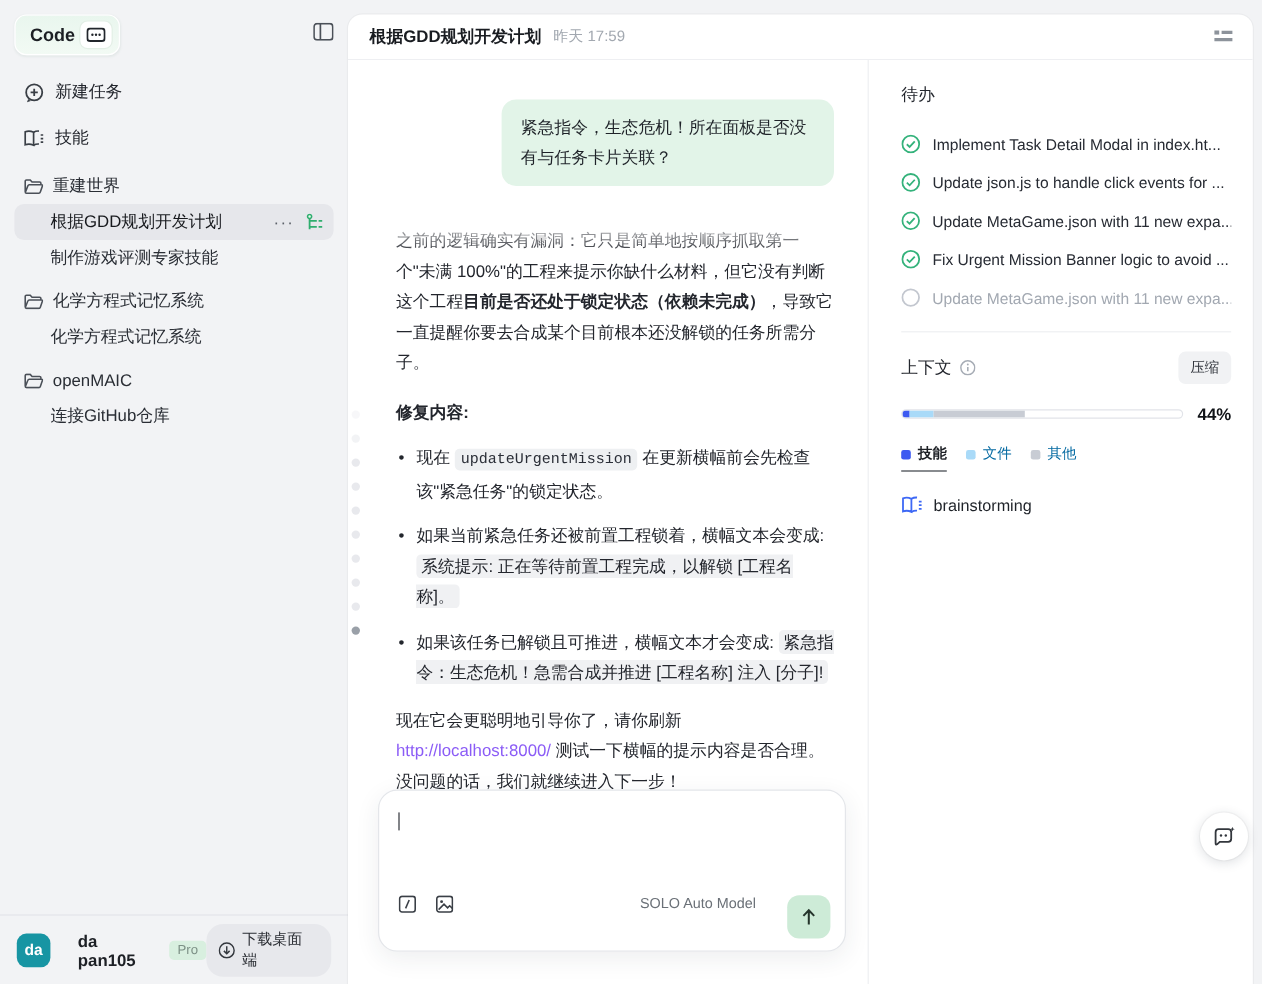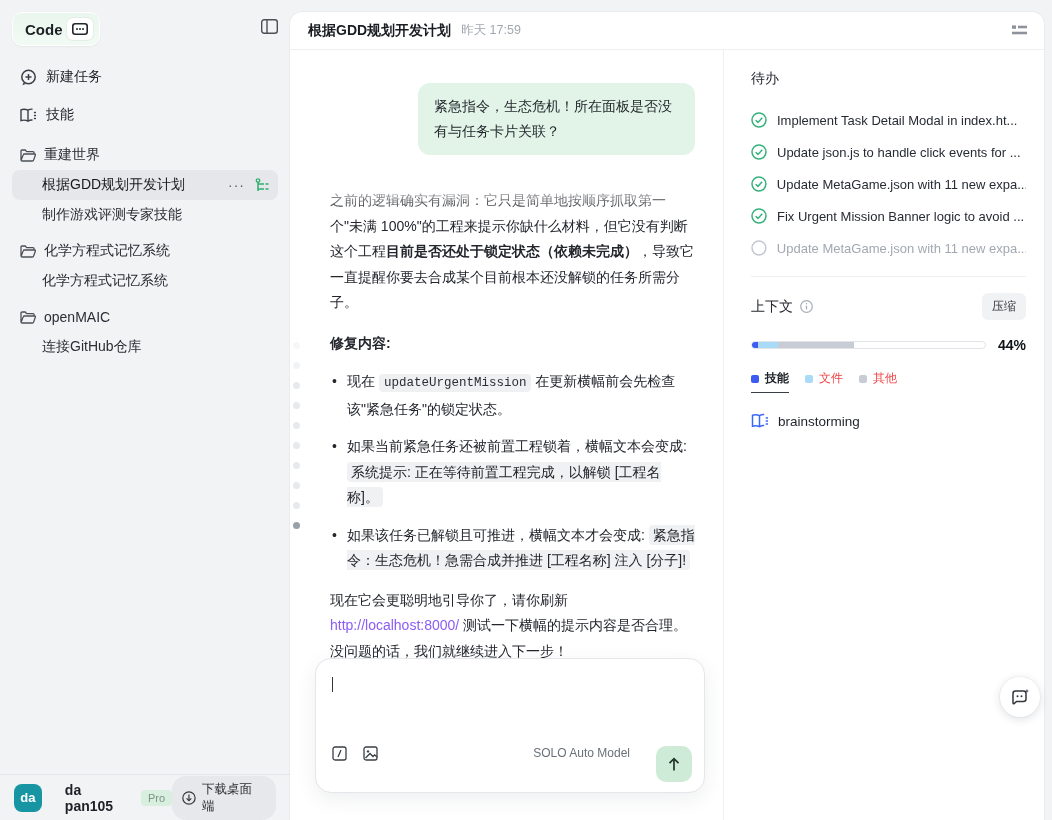"文件" .lg-item { color: #ef4444 -> #0369a1 }
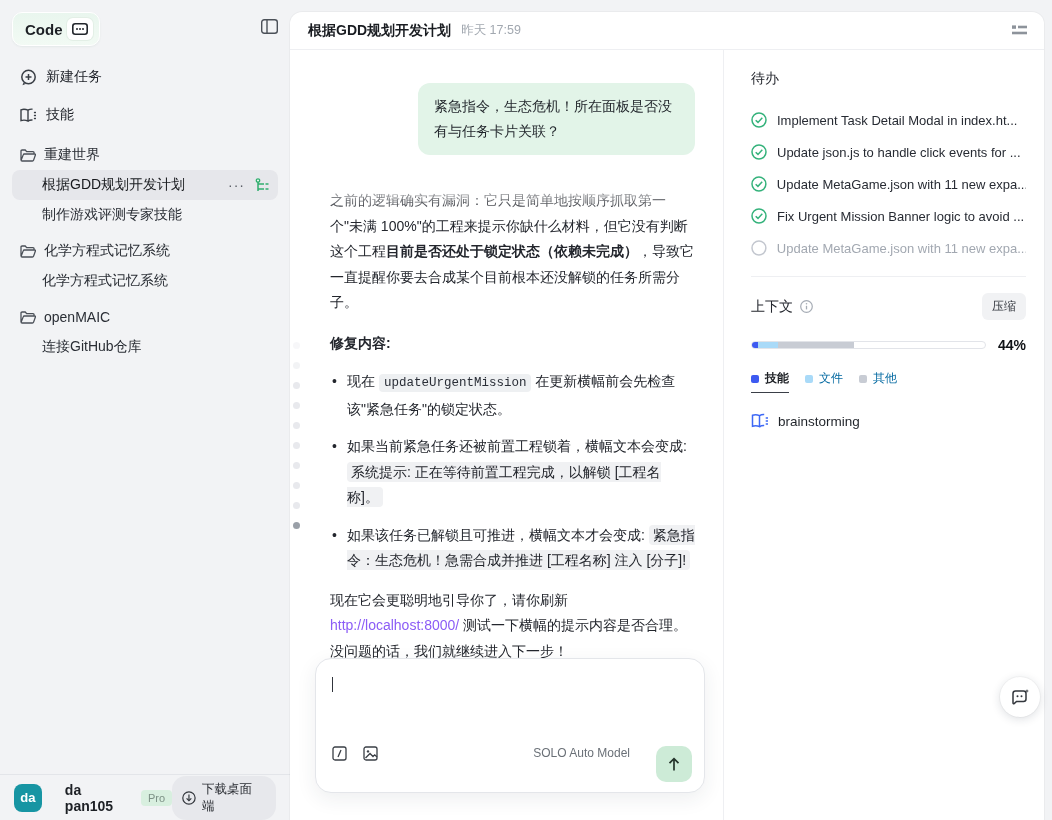"da" .sb-footer { height: 46px -> 58px }
